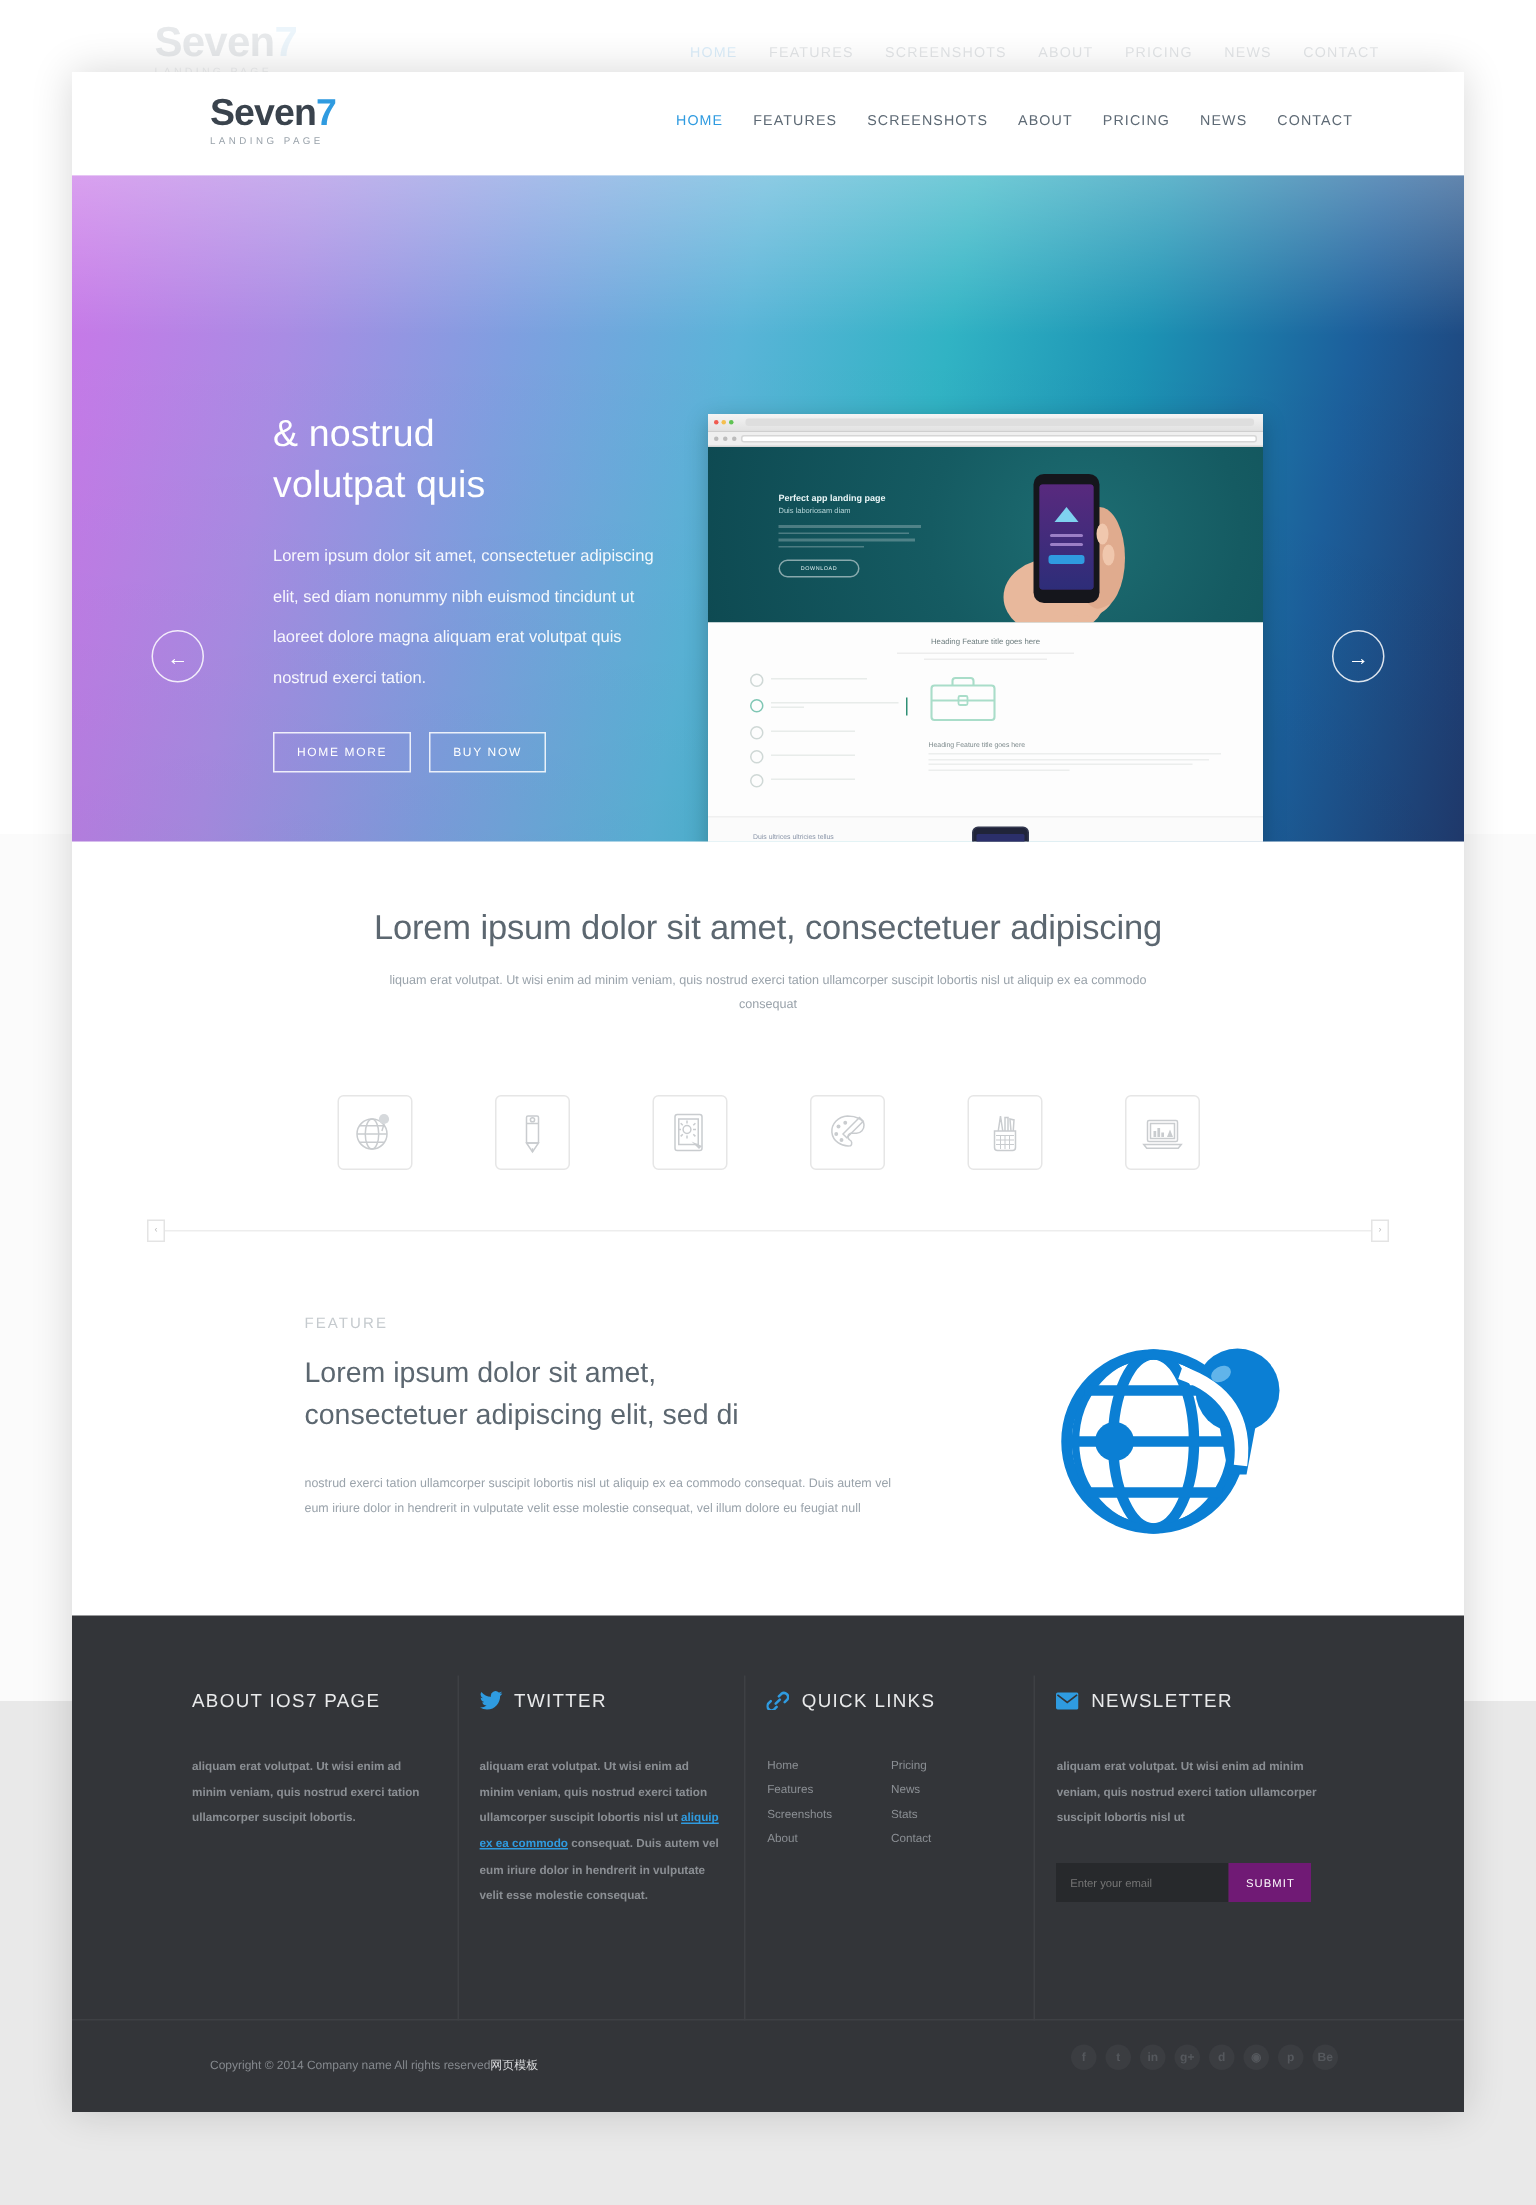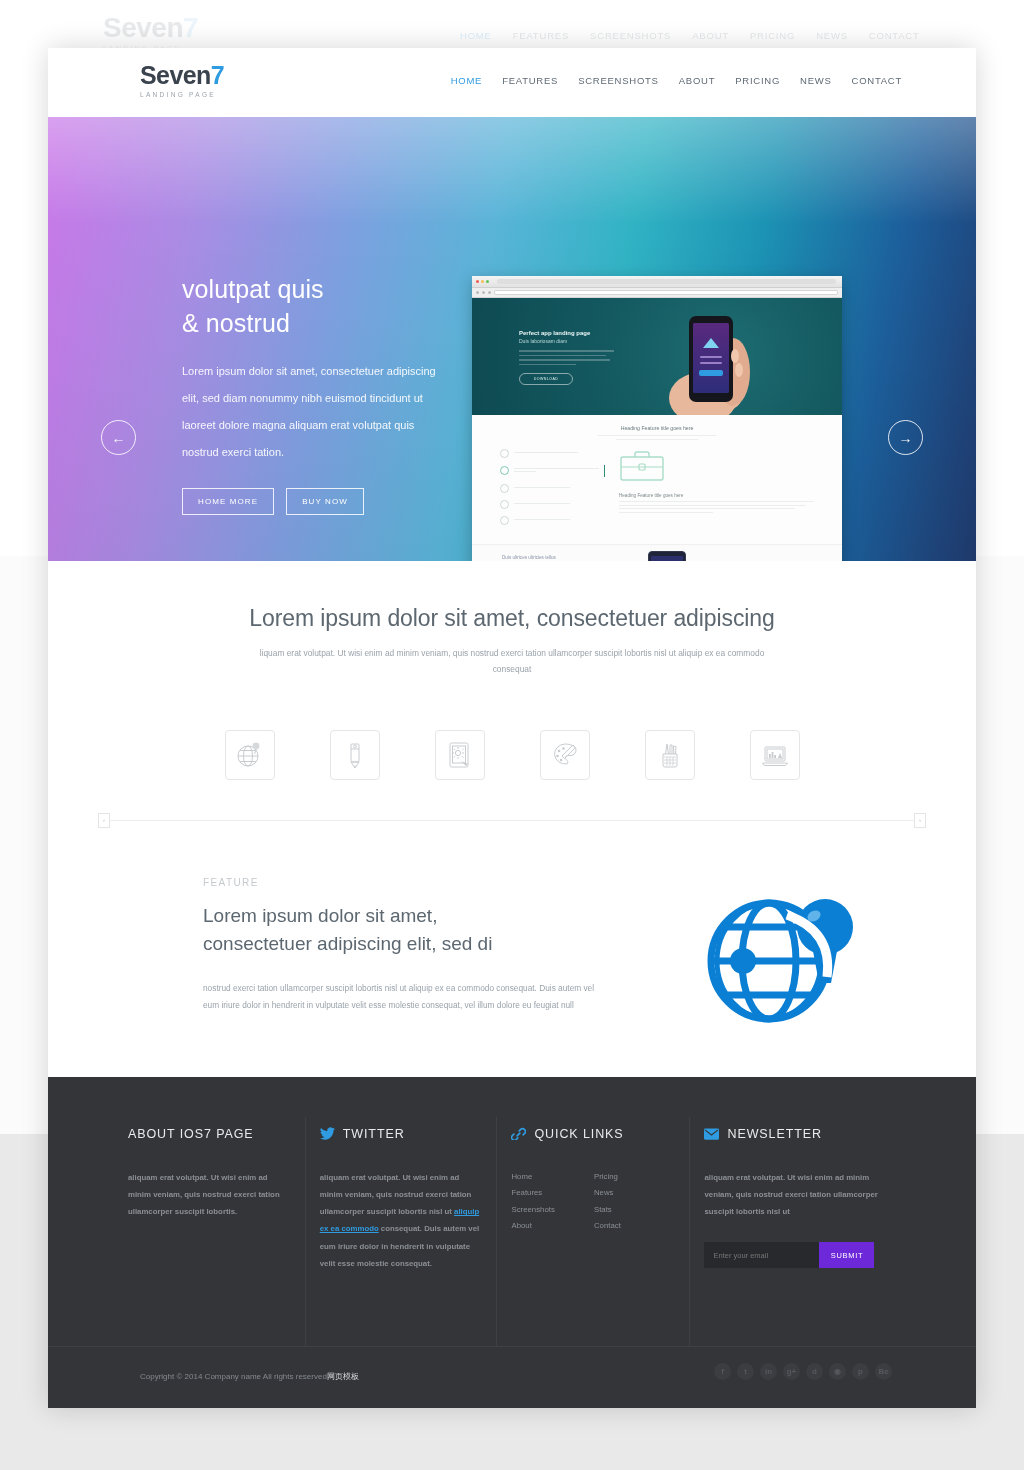"volutpat quis" div { order: before "& nostrud" -> after "& nostrud" }
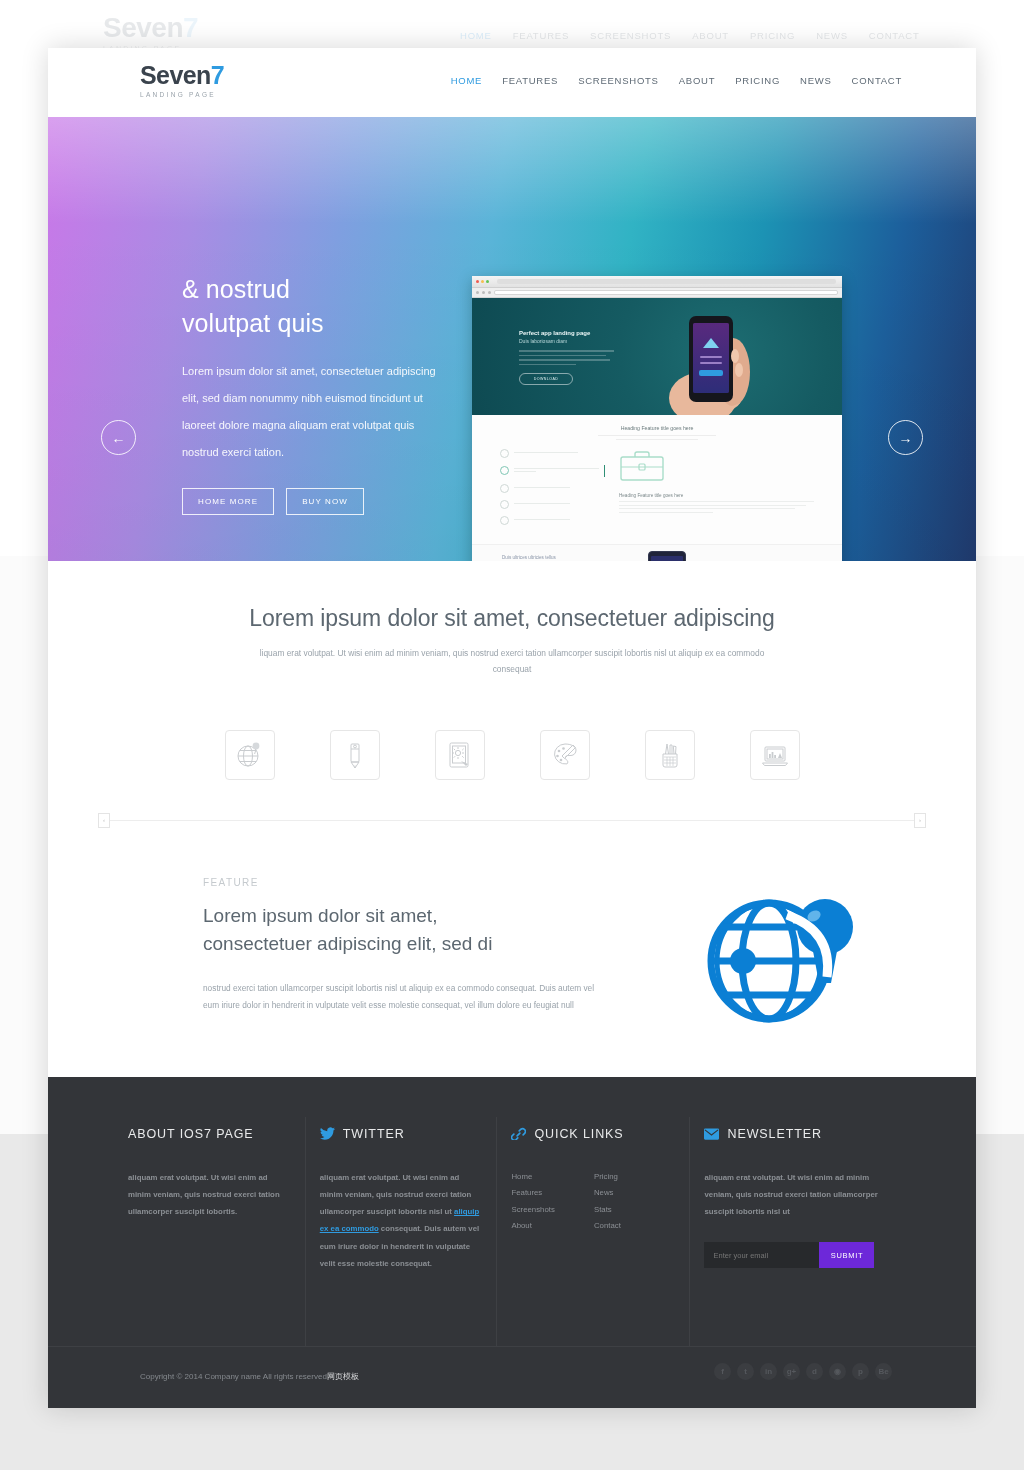"SUBMIT" .nlbtn { background: #6d28d9 -> #701a75 }
